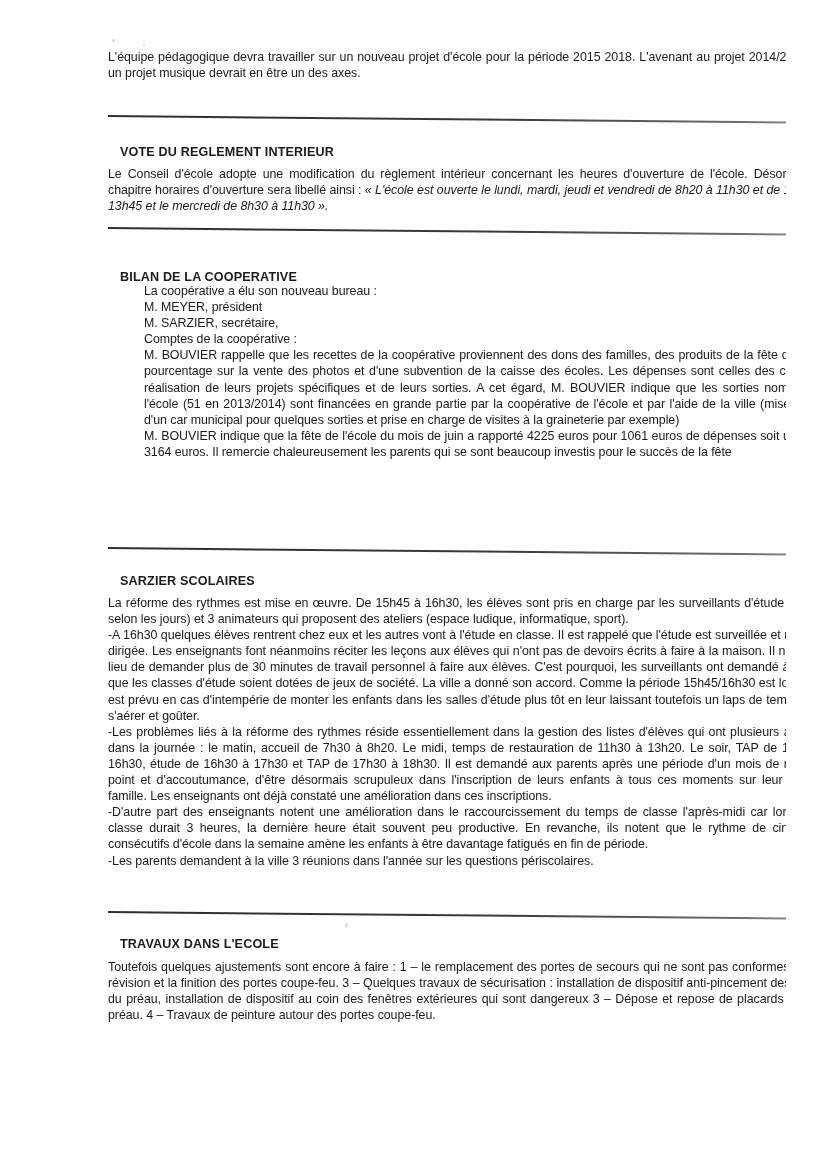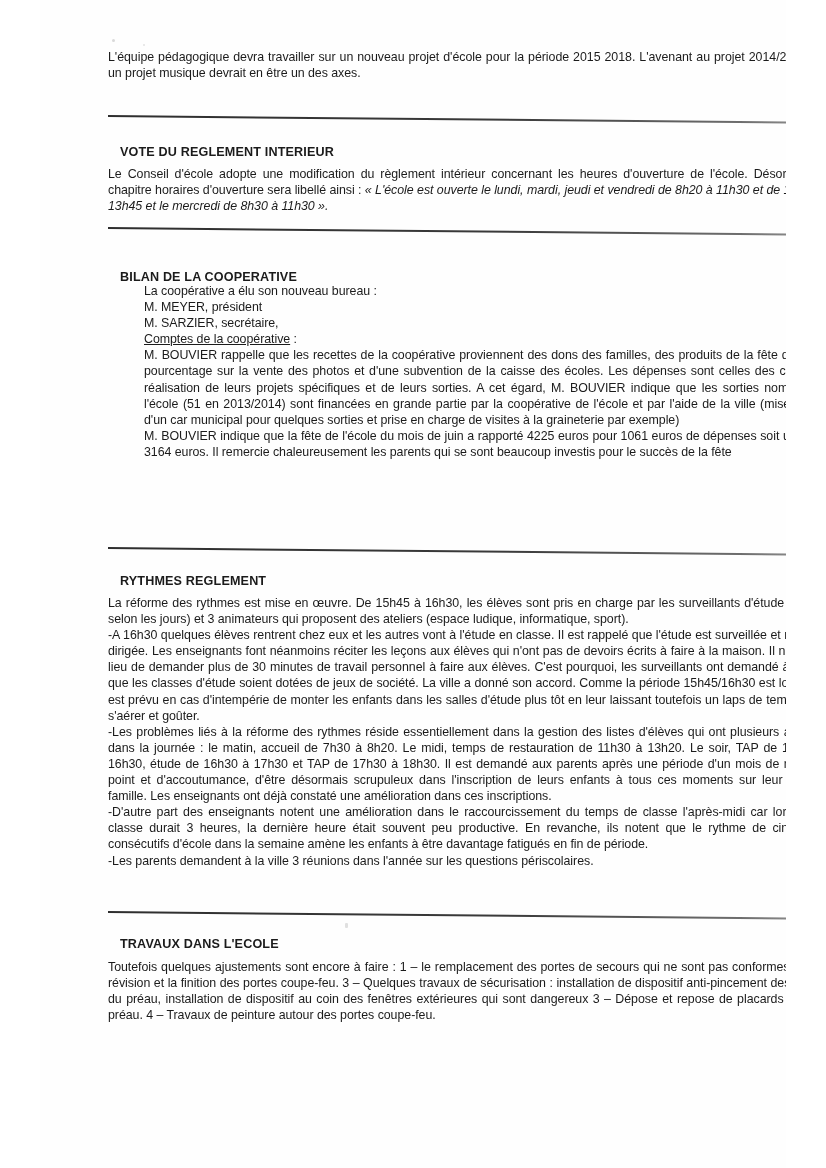"Comptes de la coopérative" .underline { text-decoration: underline -> none }
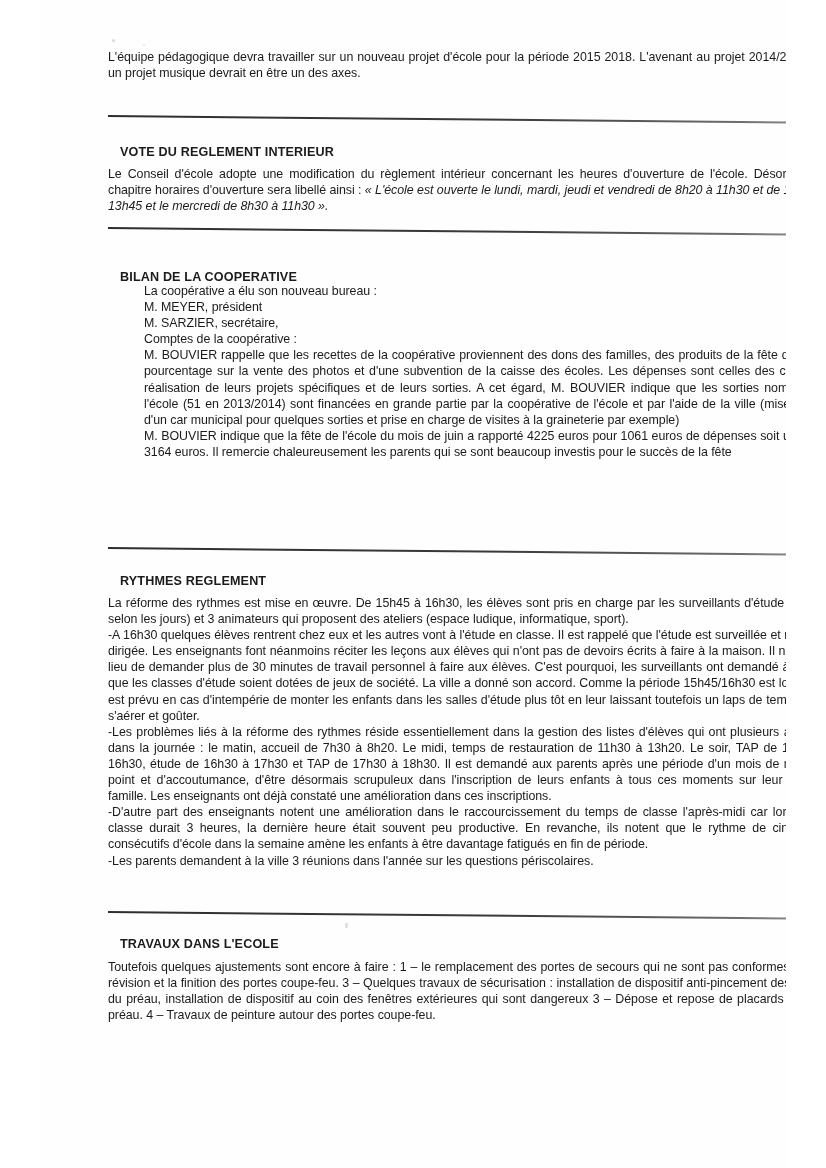"RYTHMES REGLEMENT" h2.section-title { text: RYTHMES REGLEMENT -> SARZIER SCOLAIRES }
